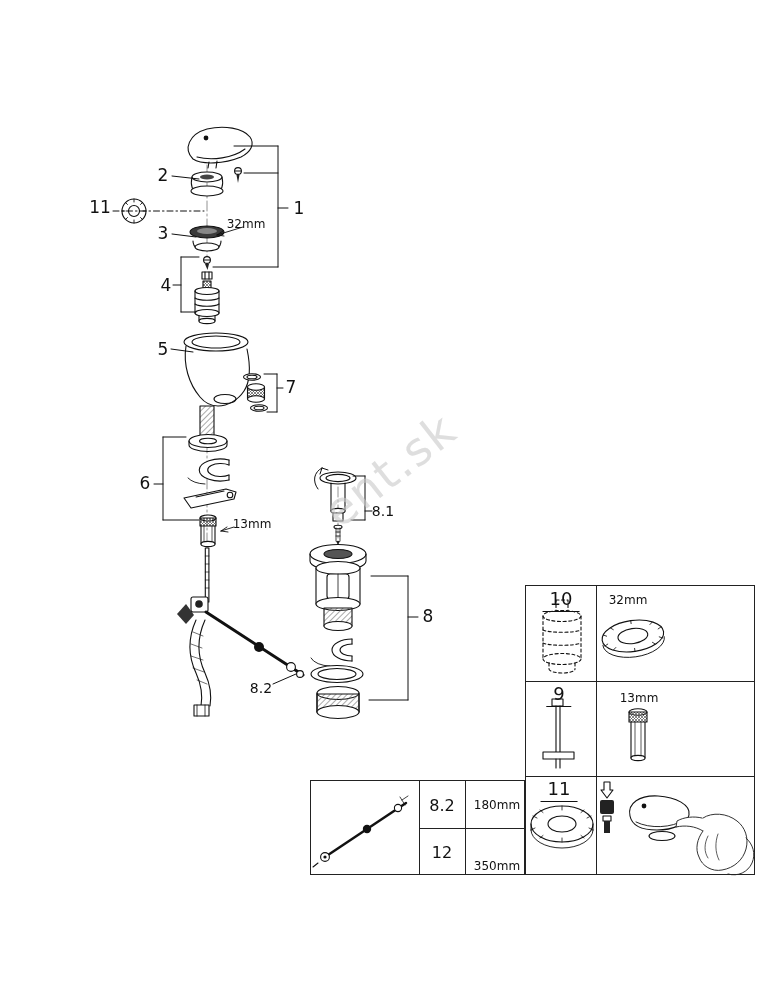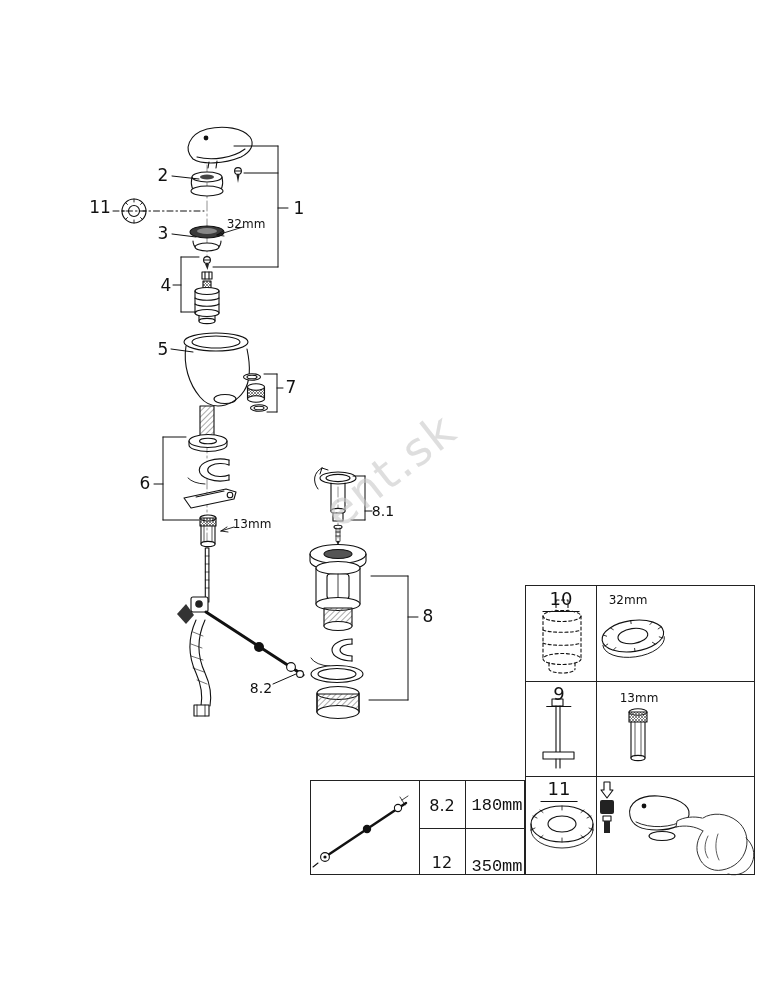"180mm" .lt-len { font-family: Liberation Mono, monospace -> none; font-size: 17px -> 12px }
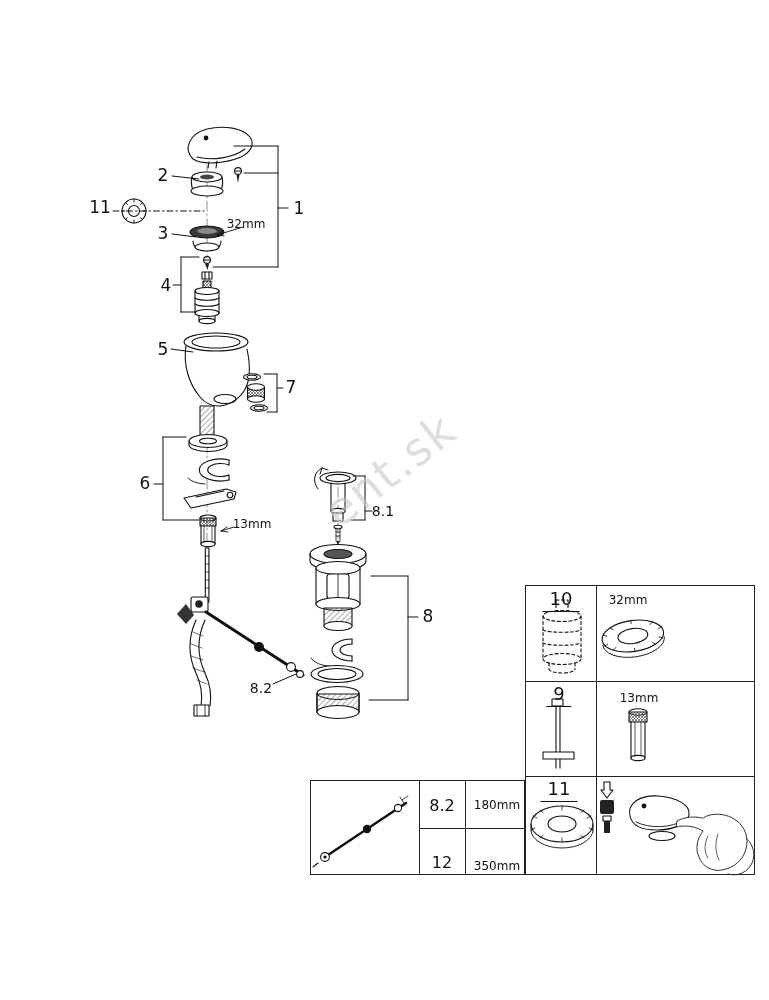"12" span.lt-num { top: 81px -> 71px }
